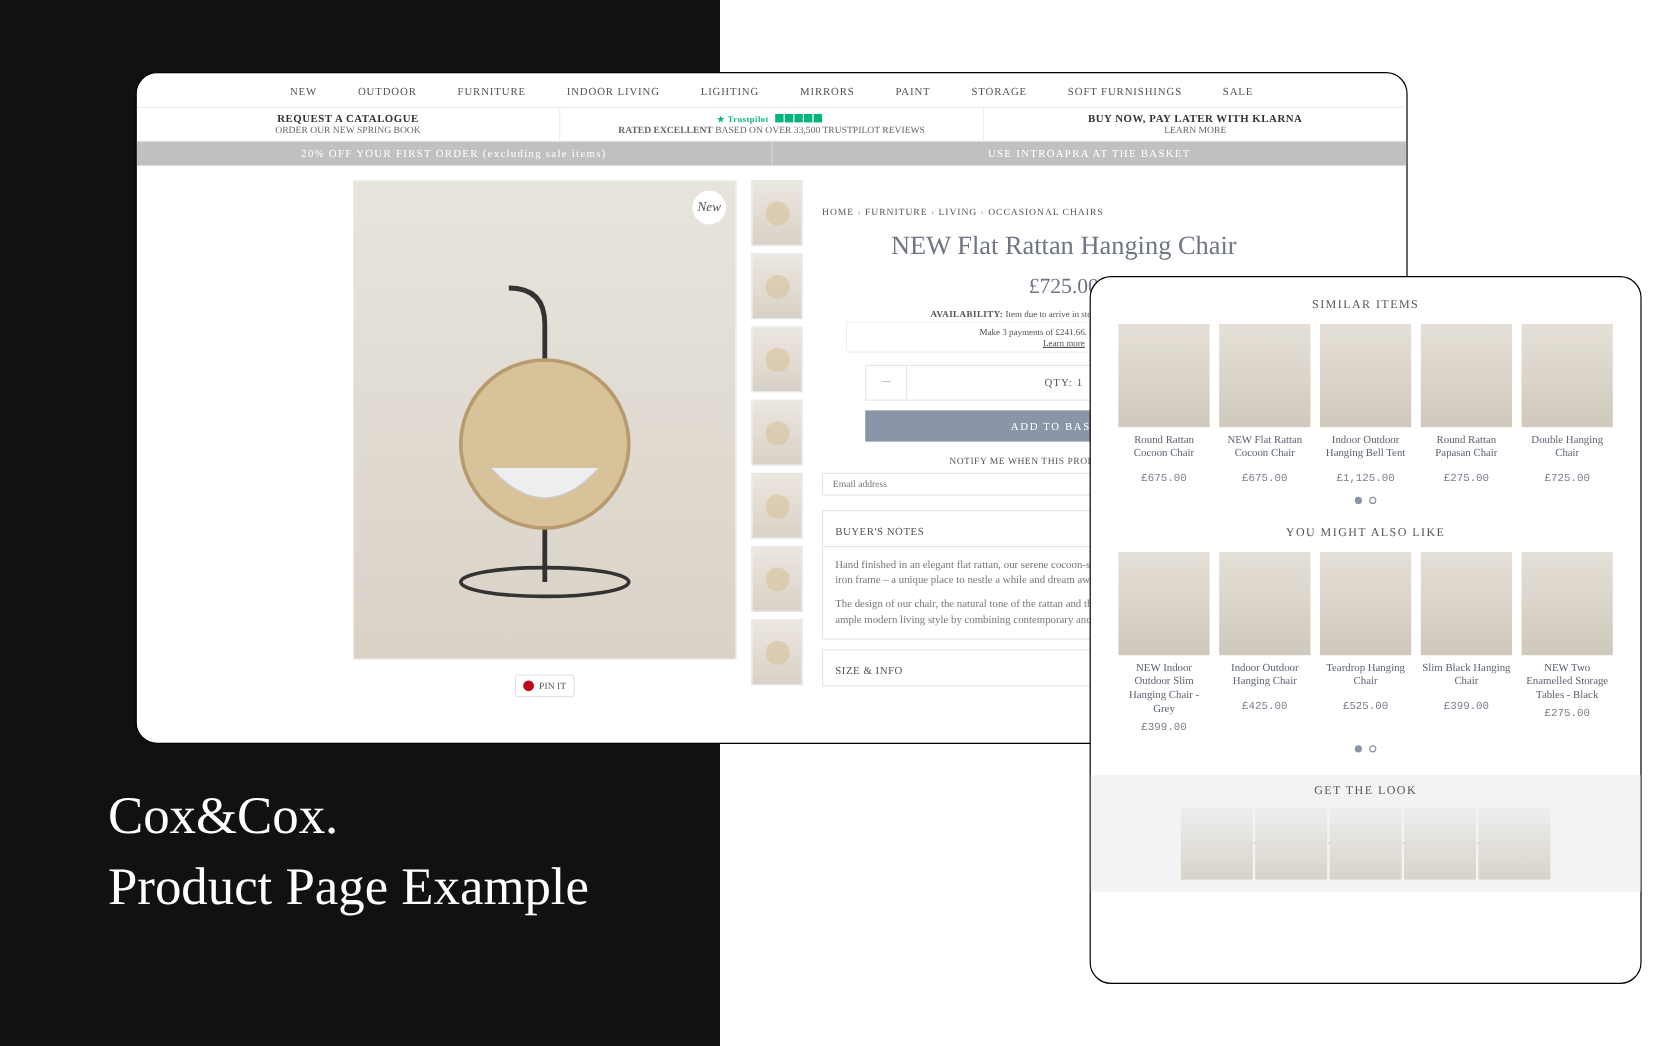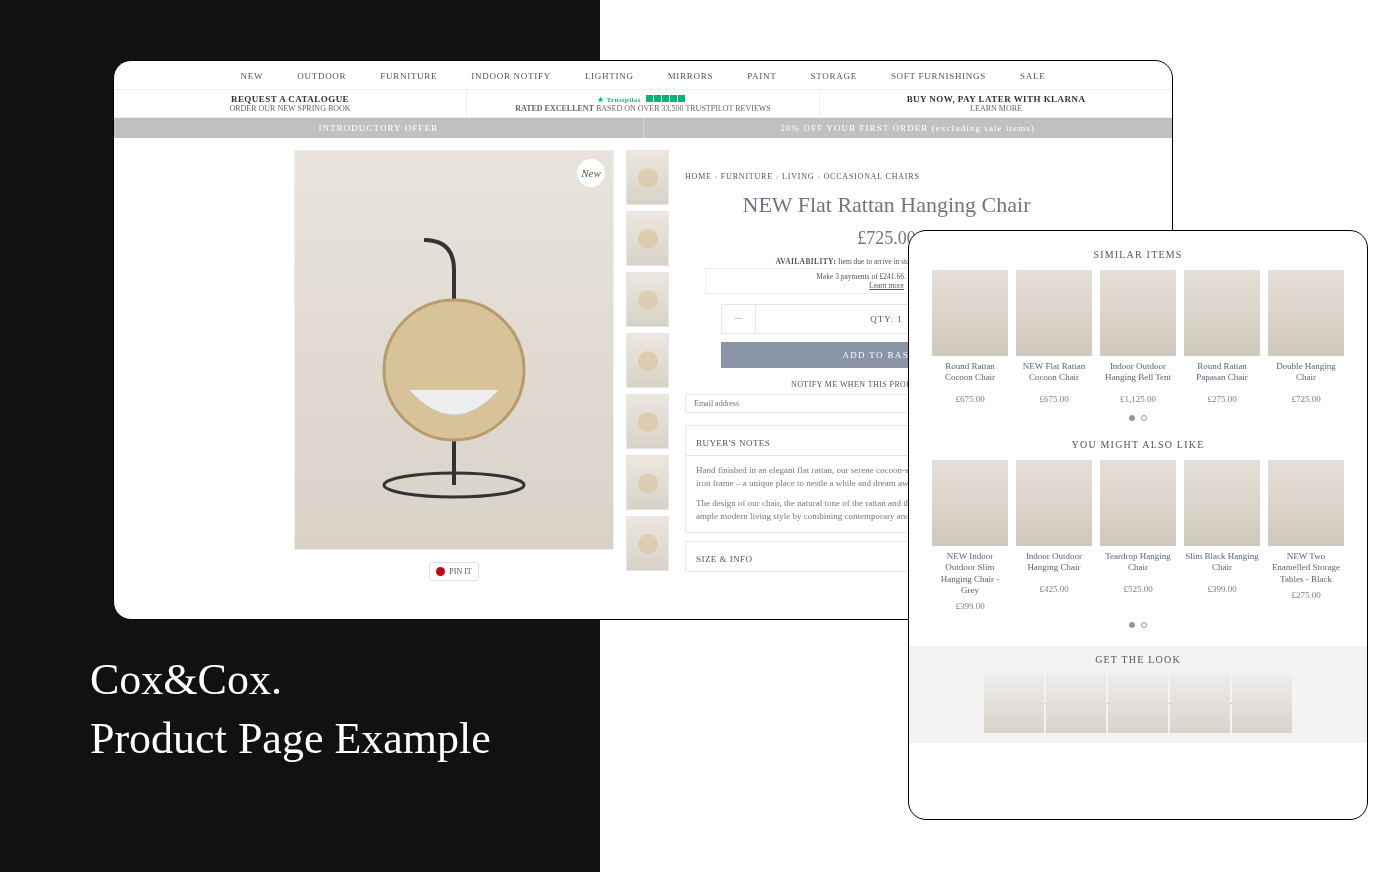"INDOOR NOTIFY" span { text: NOTIFY -> LIVING }
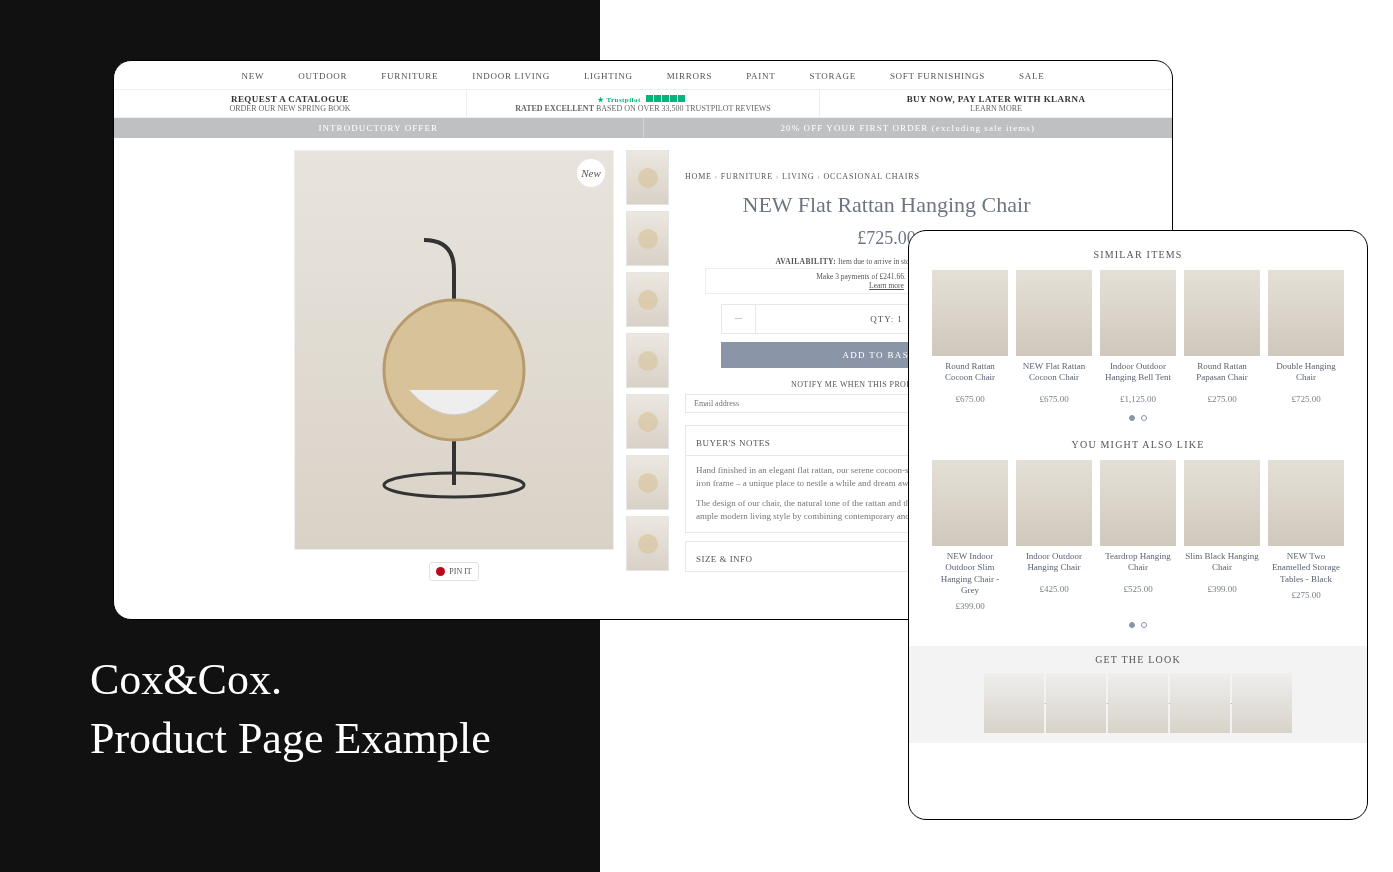"INTRODUCTORY OFFER" div { html: <div>INTRODUCTORY OFFER</div> -> none }
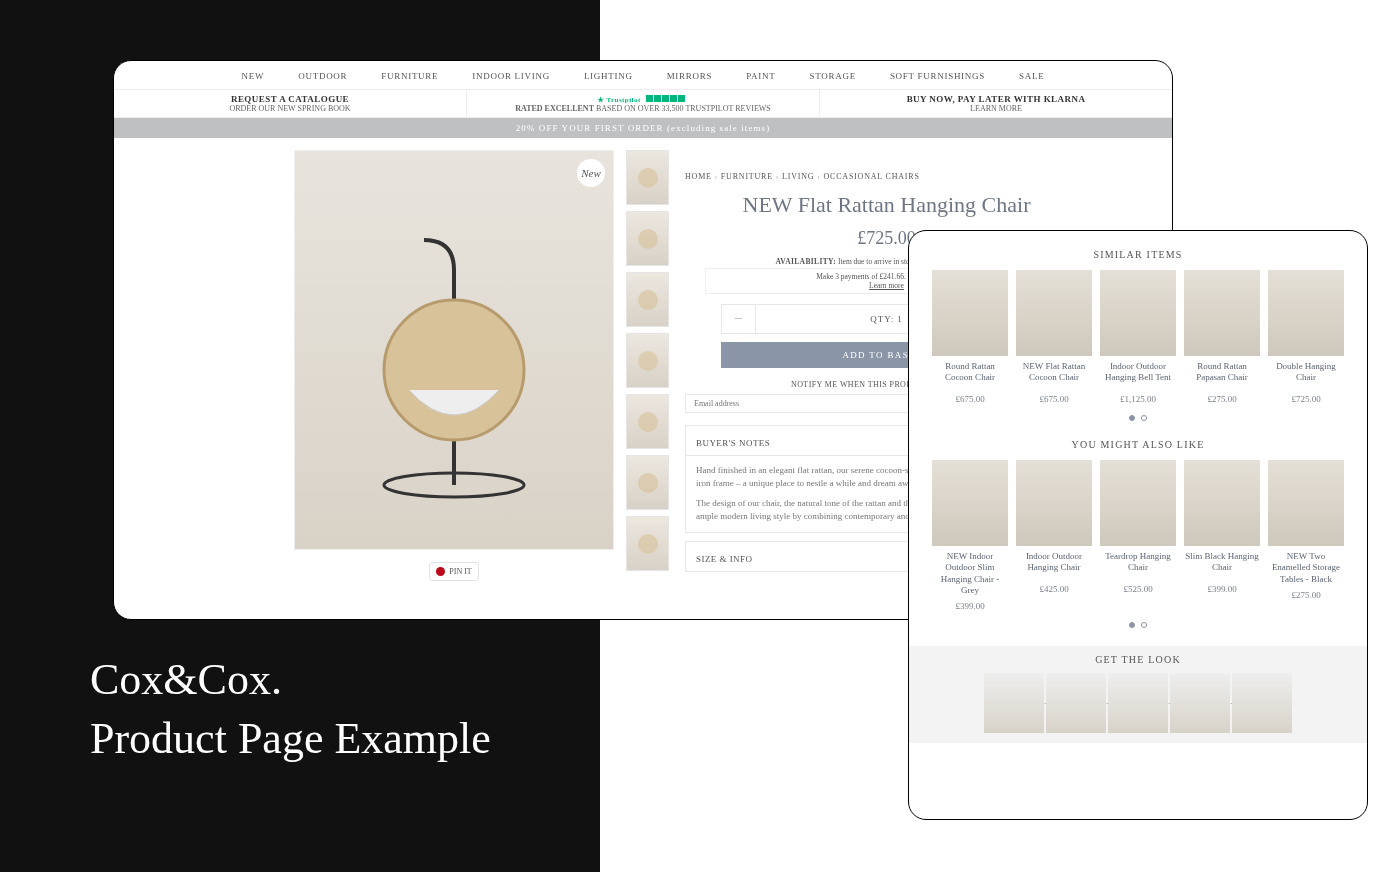"USE INTROAPRA AT THE BASKET" div { html: none -> <div>USE INTROAPRA AT THE BASKET</div> }
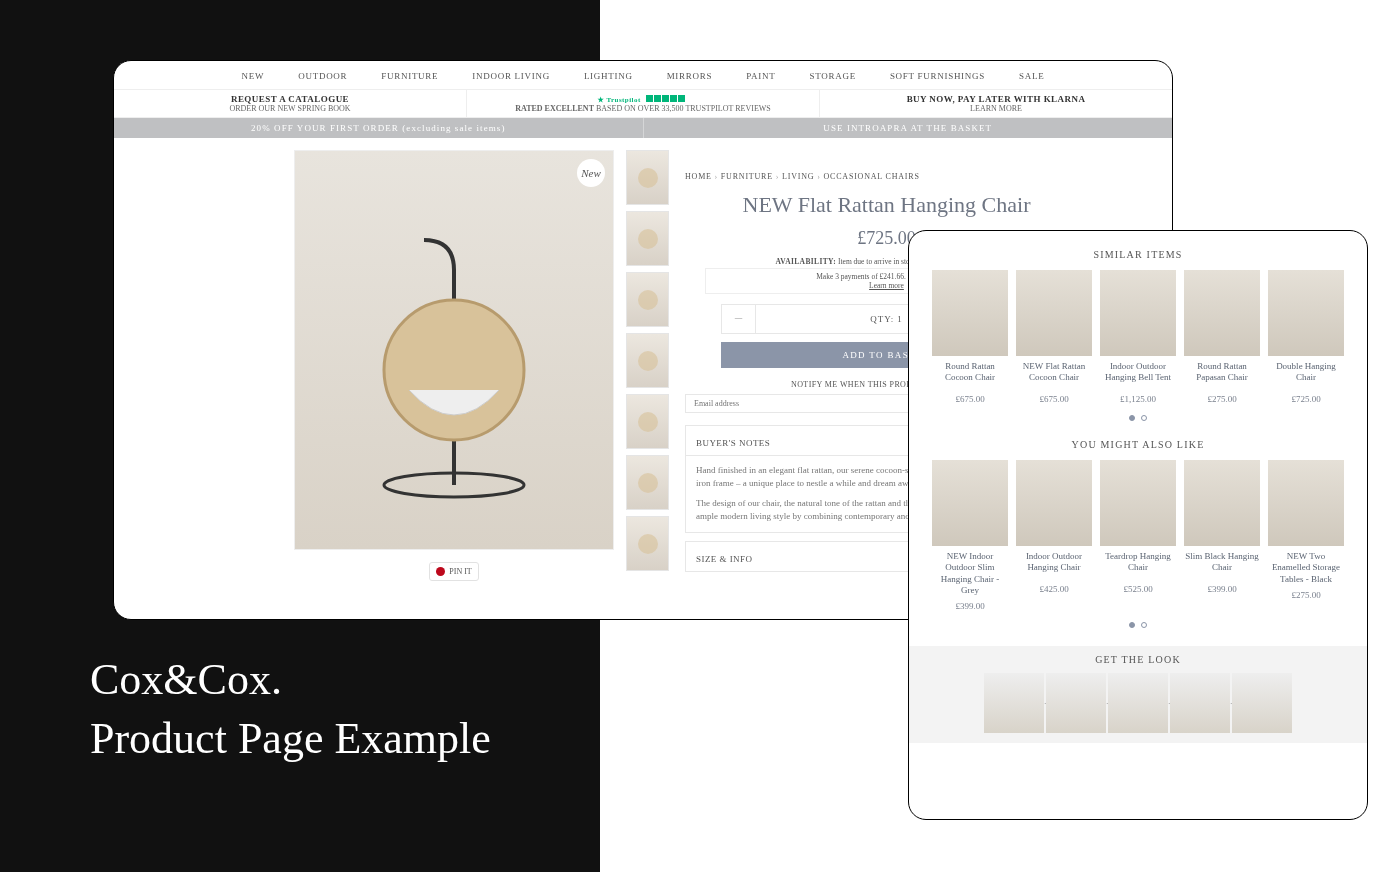"£675.00" .pprice { font-family: Liberation Serif, serif -> Liberation Mono, monospace }
